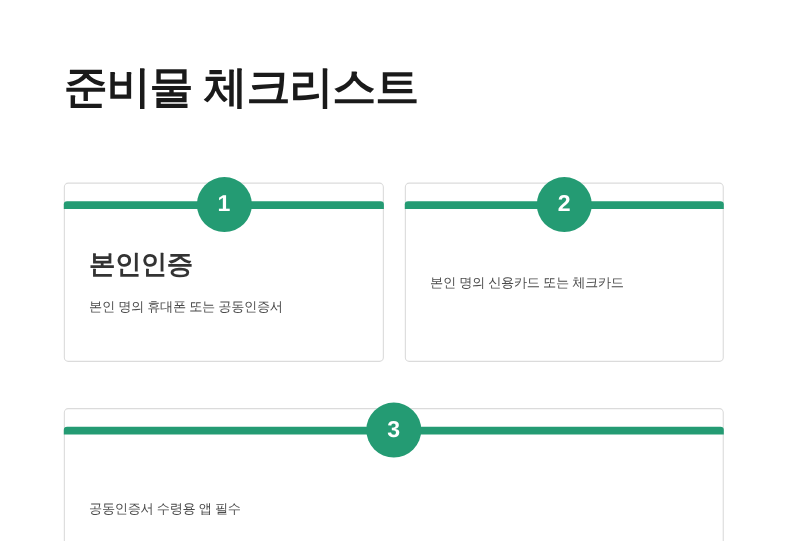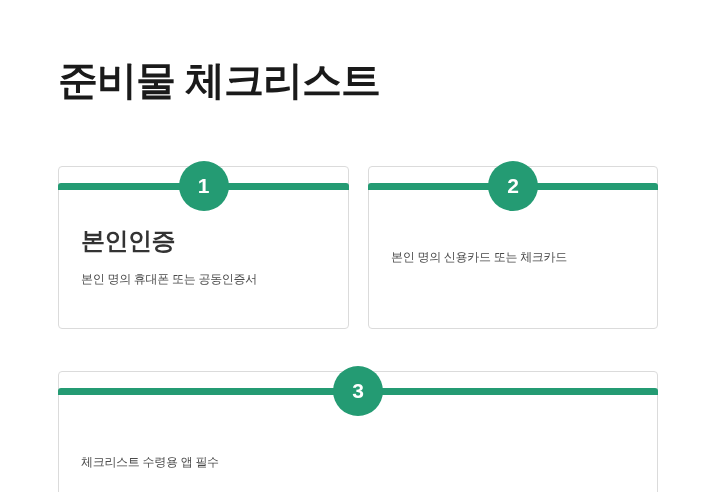"체크리스트 수령용 앱 필수" p.card-desc { text: 체크리스트 -> 공동인증서 }
